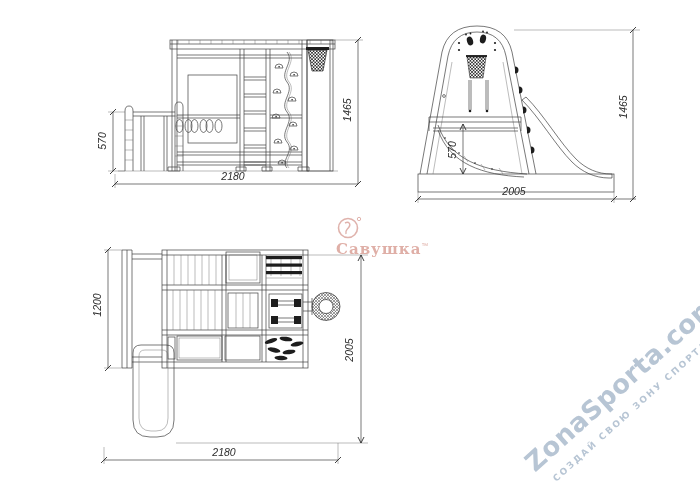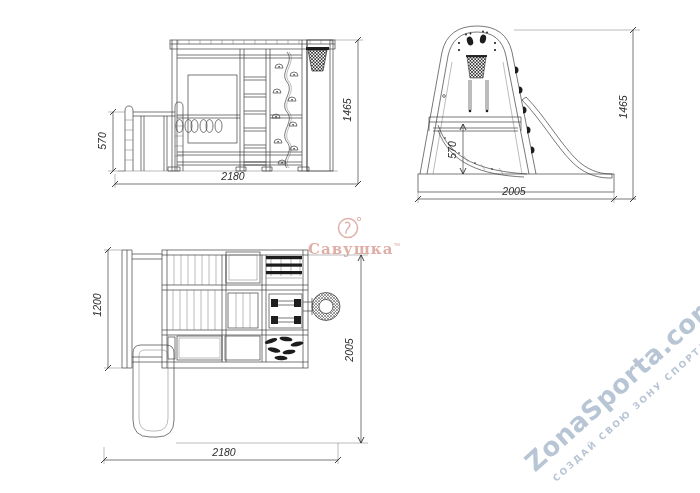"Савушка" .bm-word { margin-left: none -> 28px }
